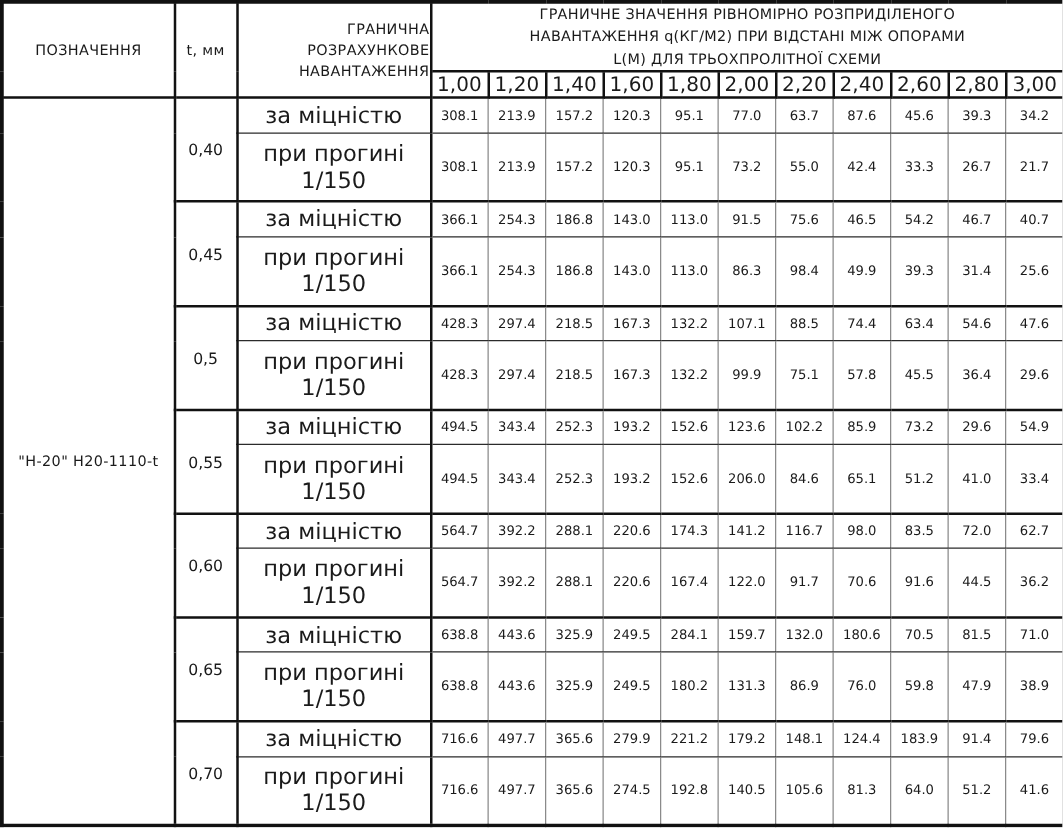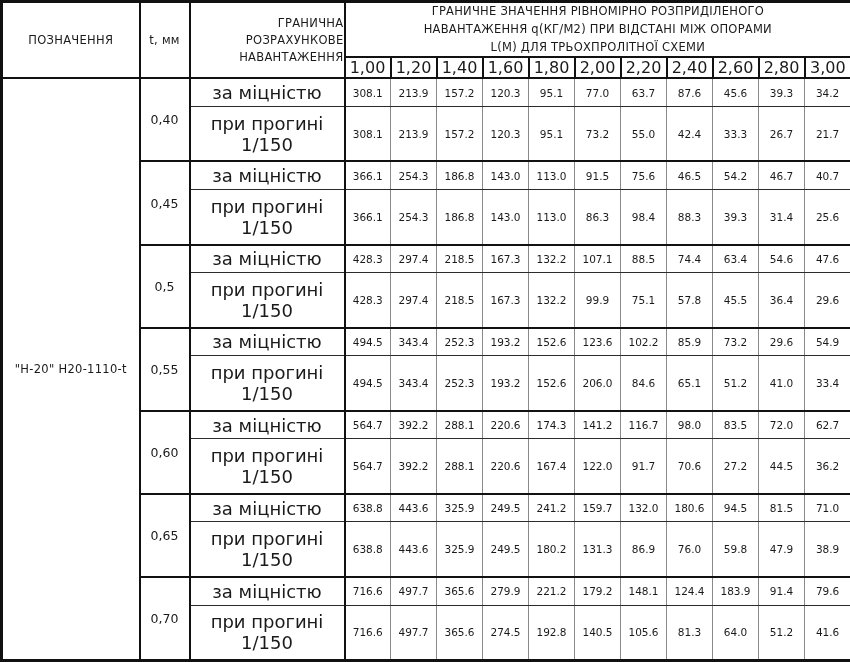"88.3" td.c-val { text: 88.3 -> 49.9 }
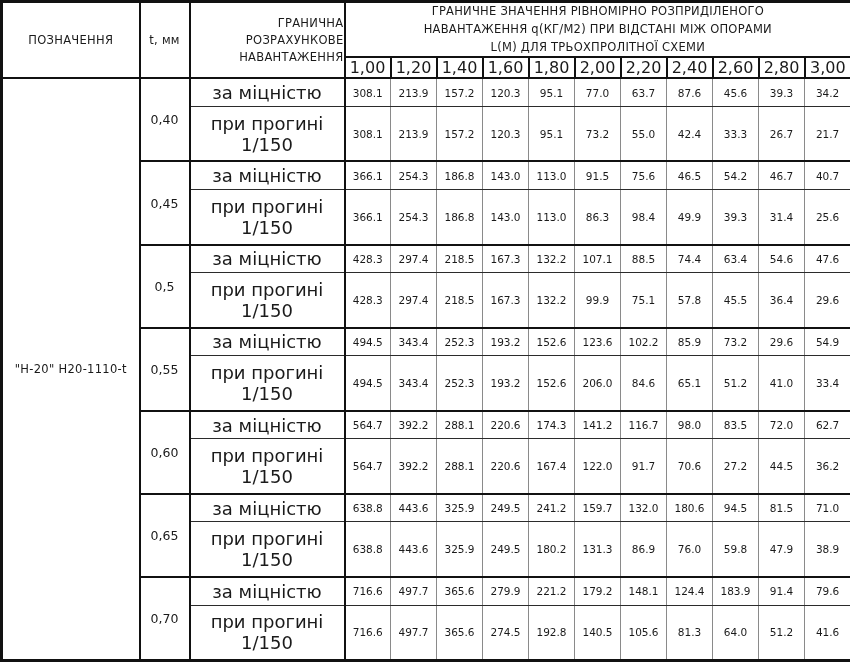"27.2" td.c-val { text: 27.2 -> 91.6 }
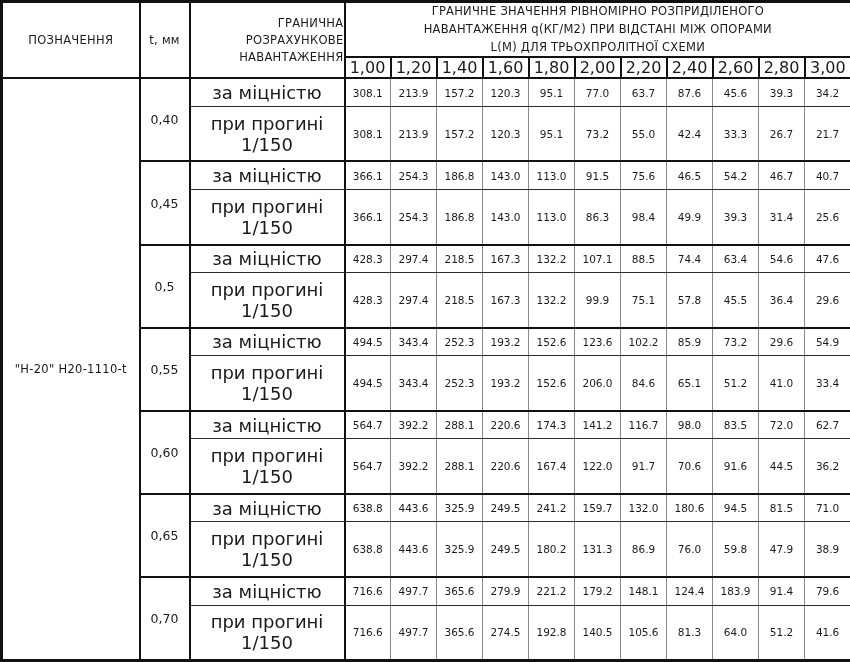"241.2" td.c-val { text: 241.2 -> 284.1 }
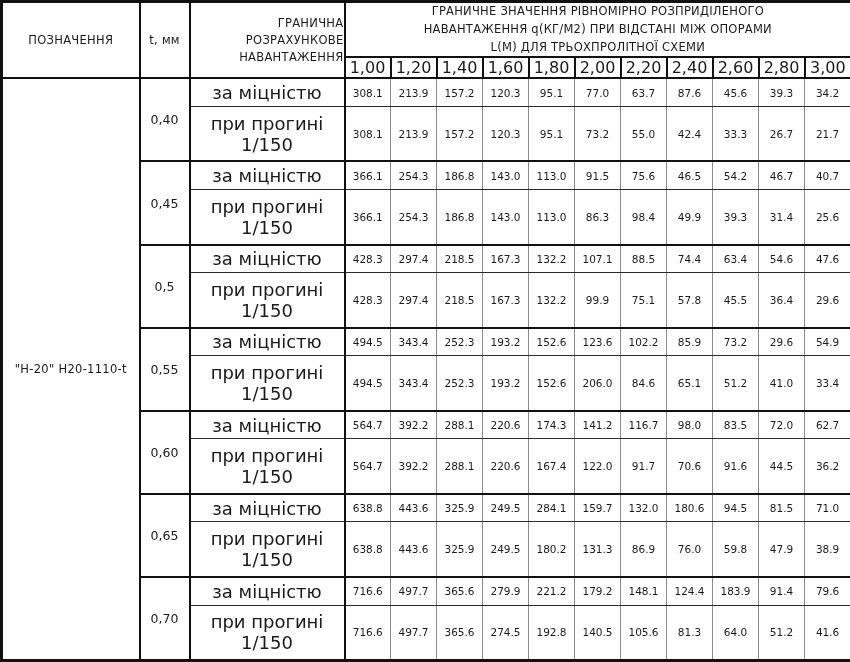"94.5" td.c-val { text: 94.5 -> 70.5 }
